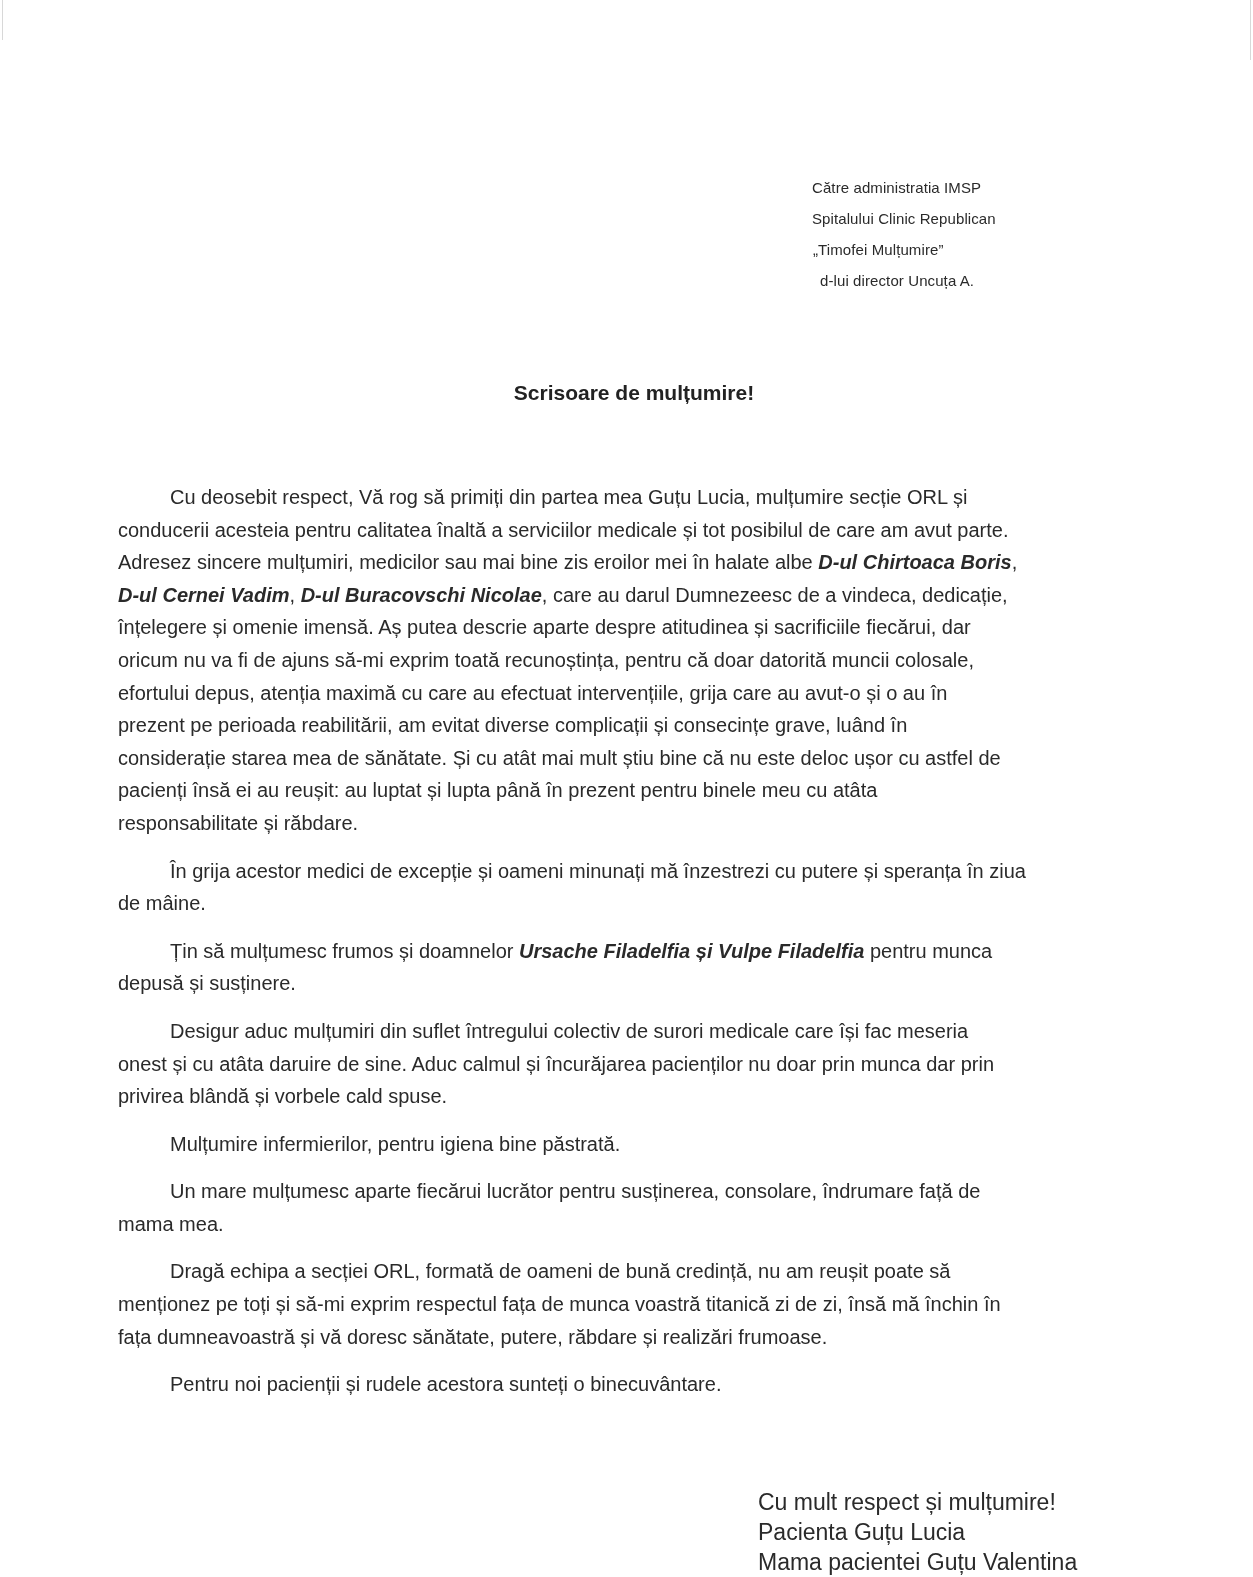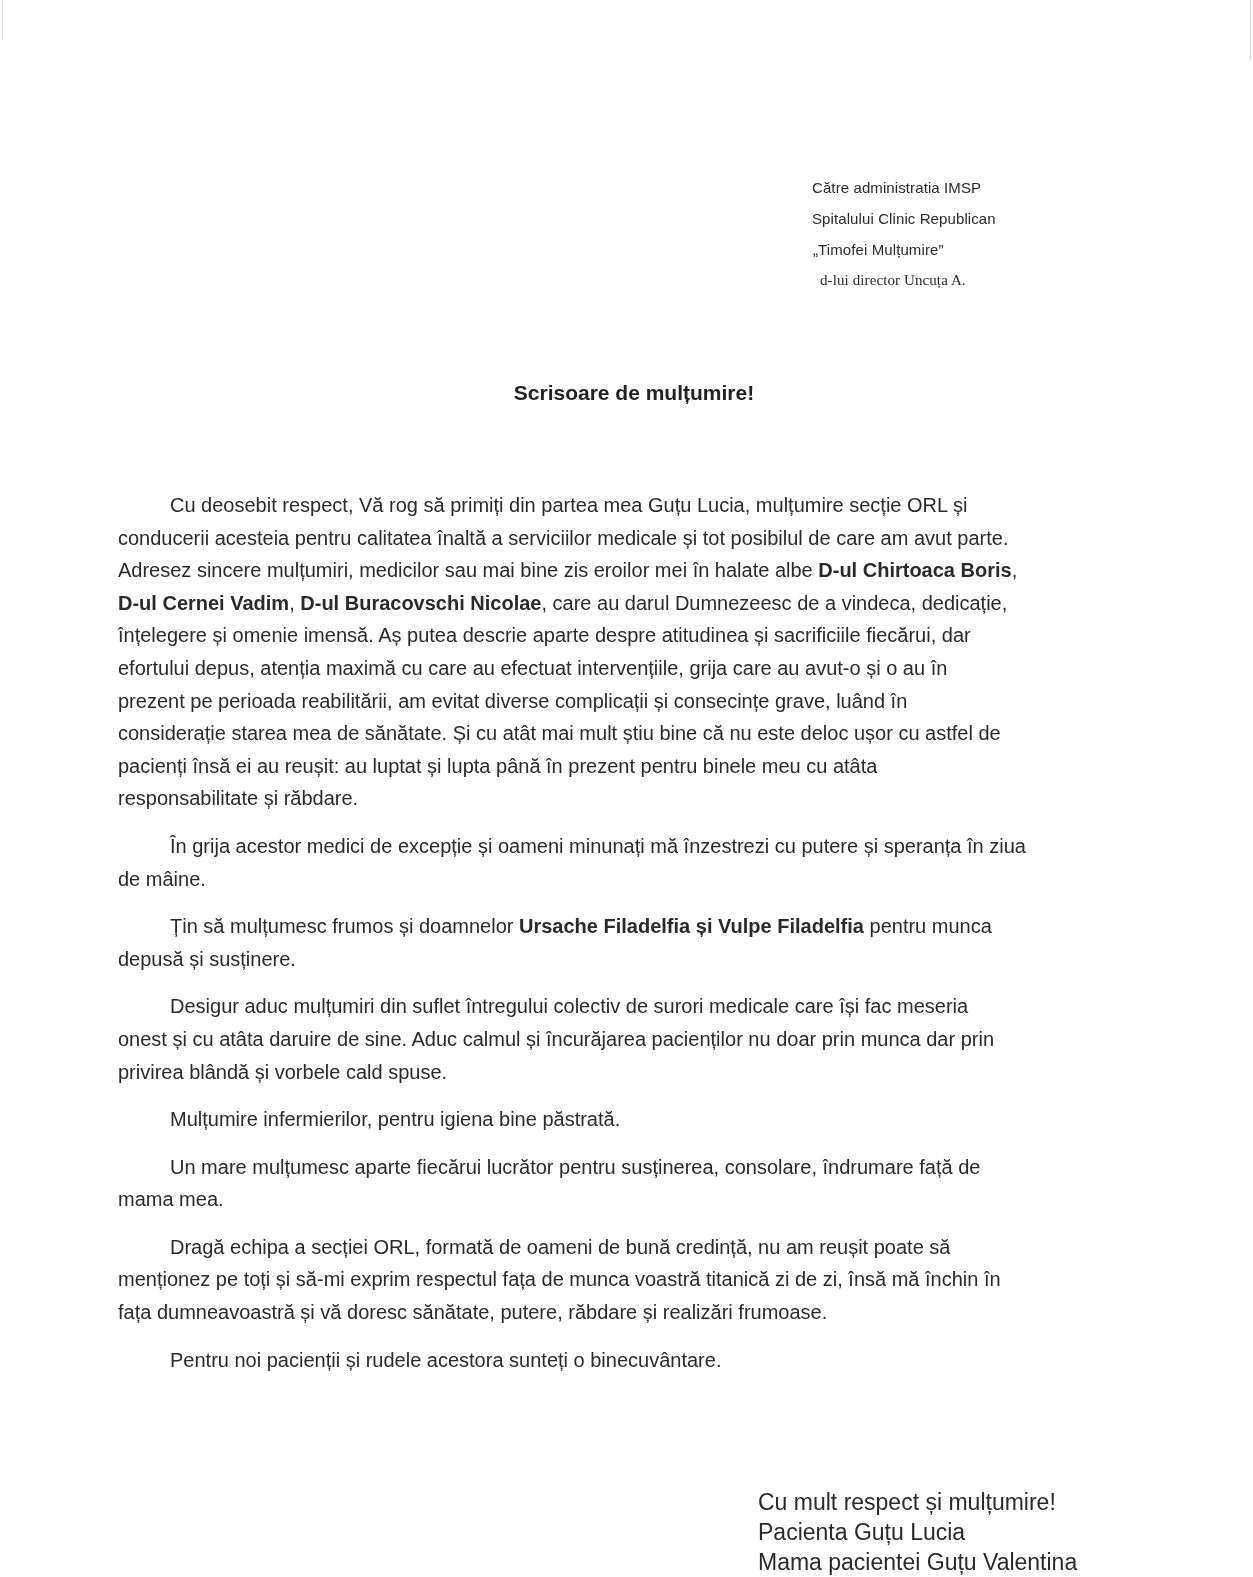"d-lui director Uncuța A." .addressee .indent2 { font-family: Liberation Serif, serif -> none }
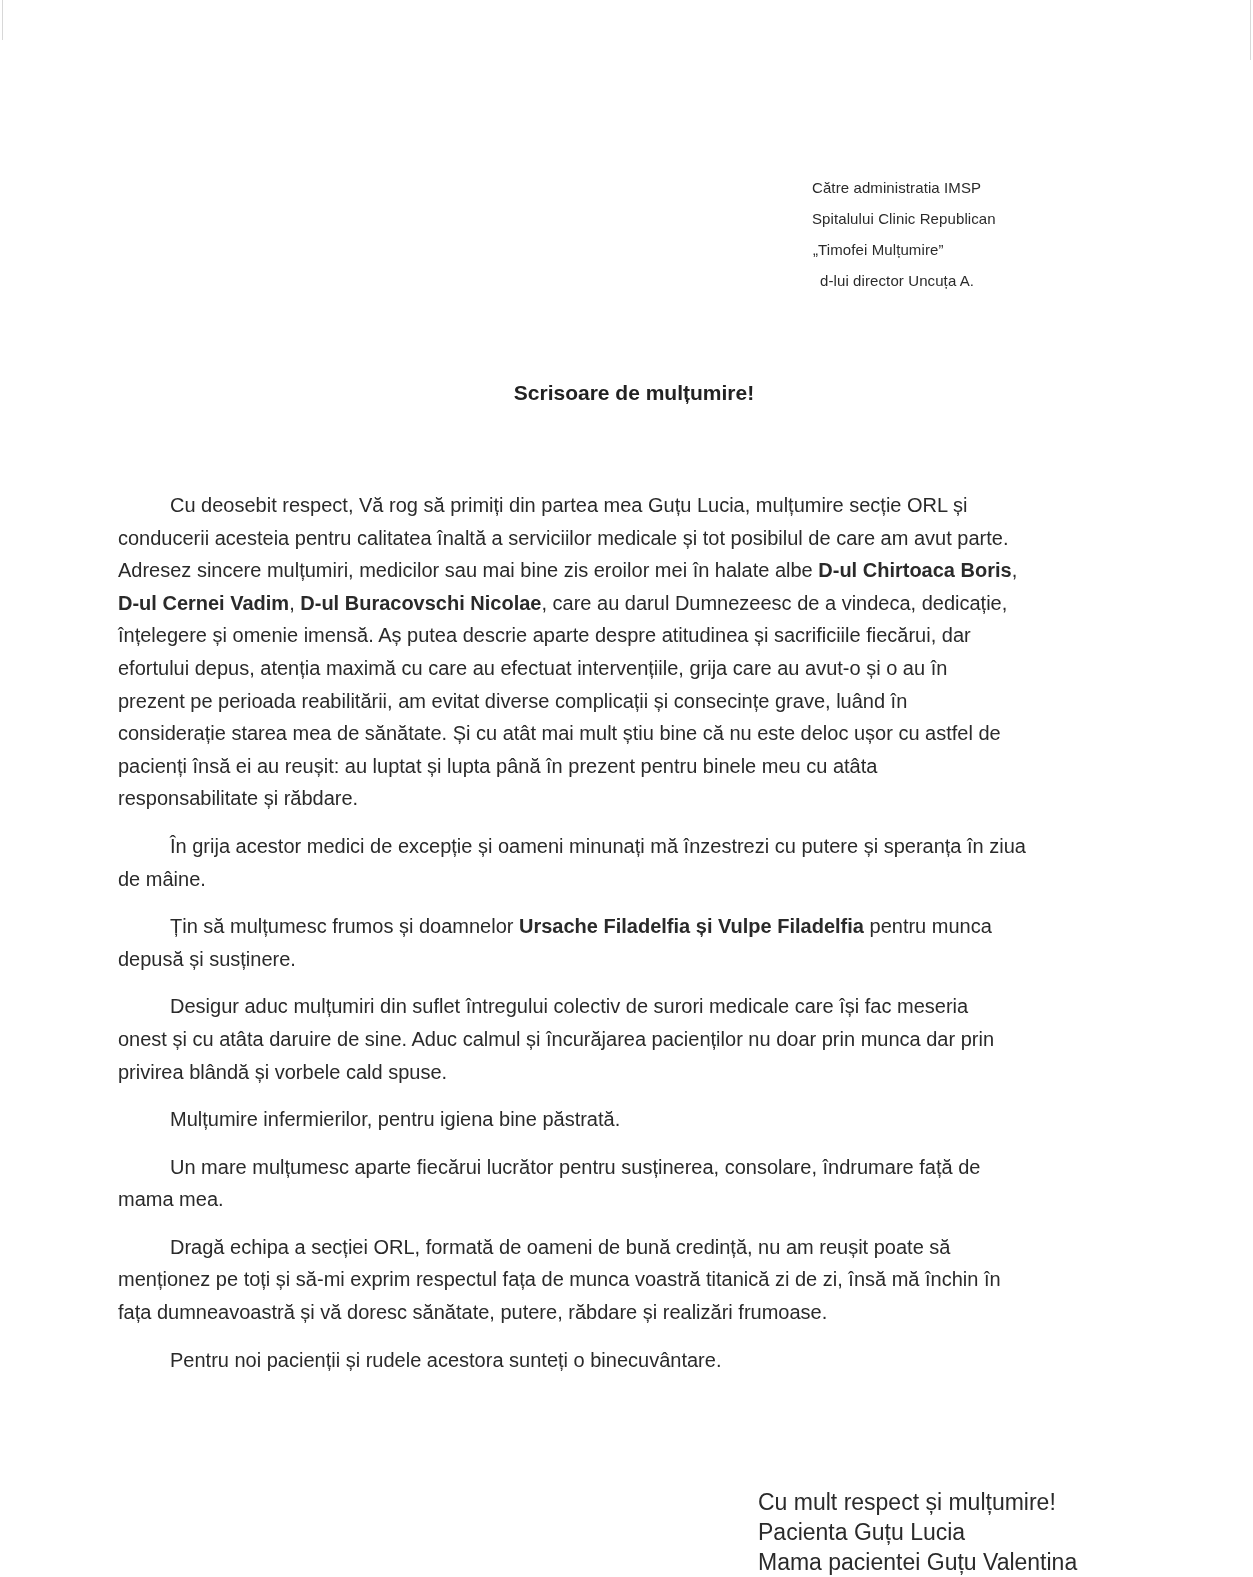"Cu deosebit respect, Vă rog" .para { margin: 8px 0 15px 0 -> 0 0 15px 0 }
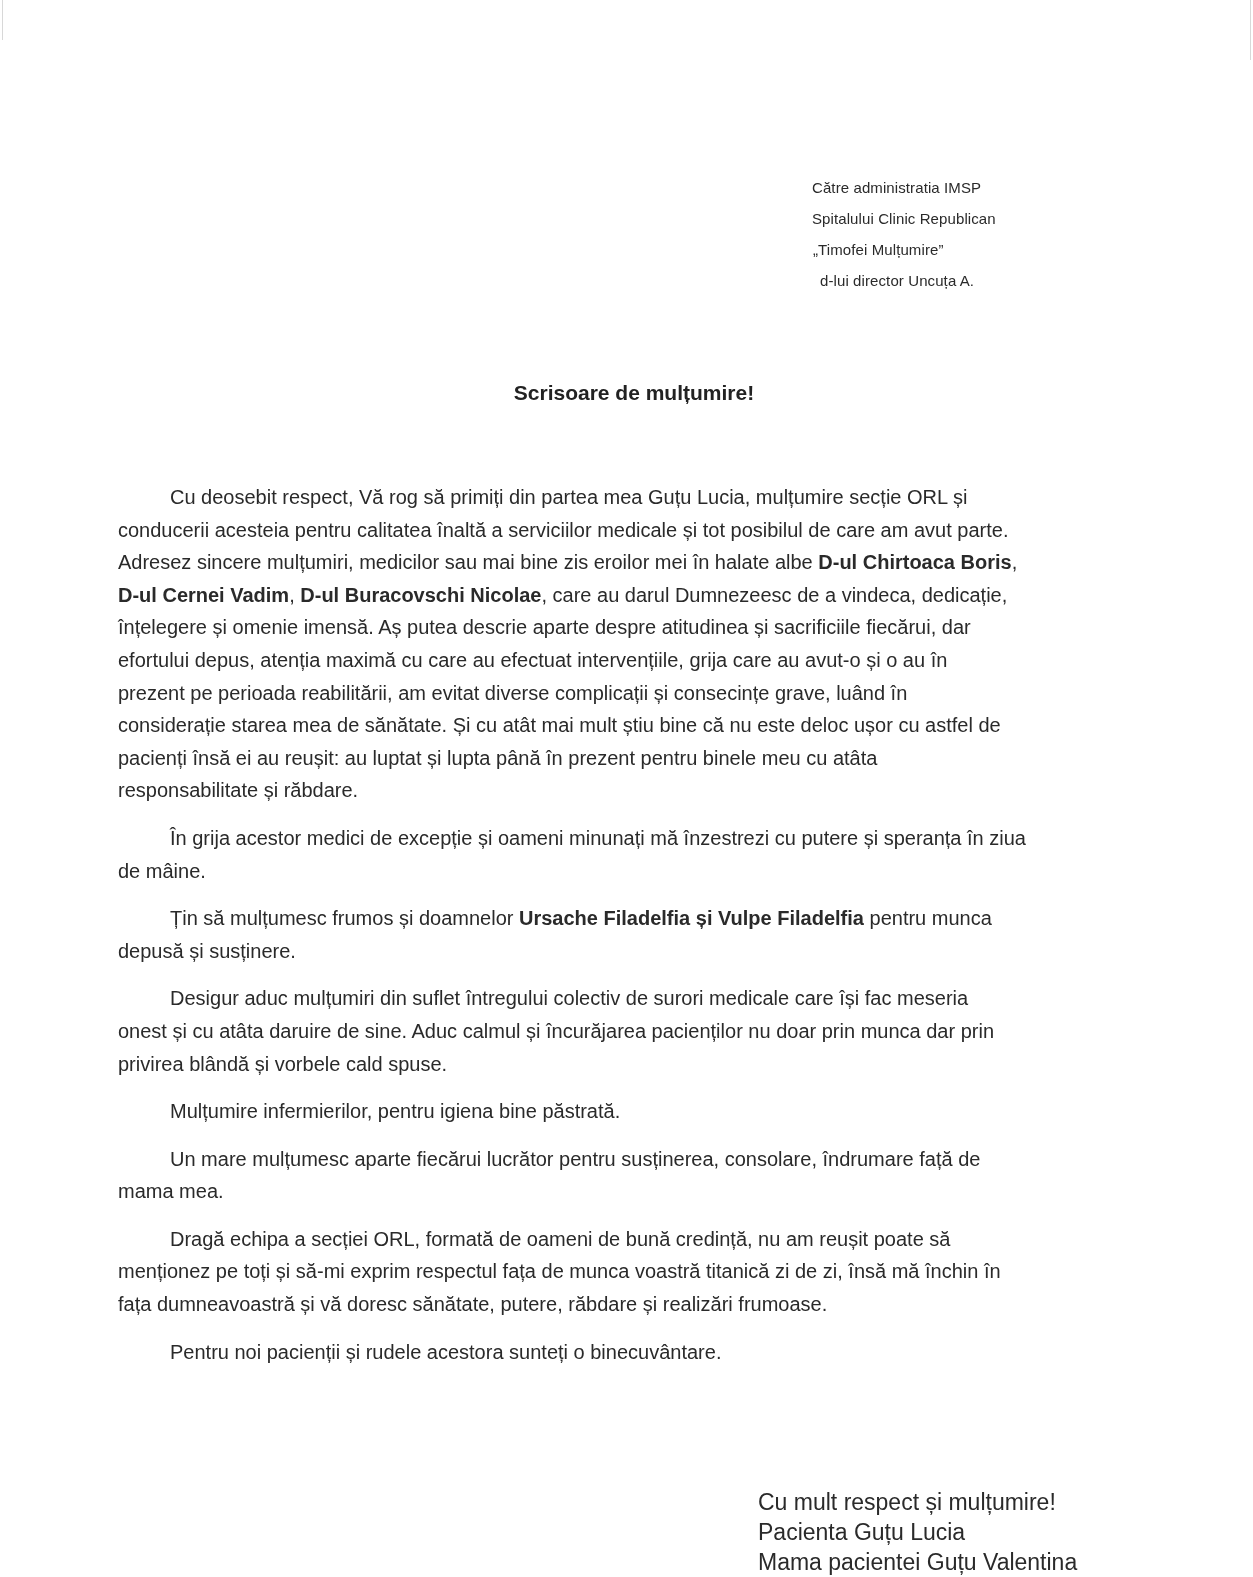"D-ul Chirtoaca Boris" .bi { font-style: none -> italic }
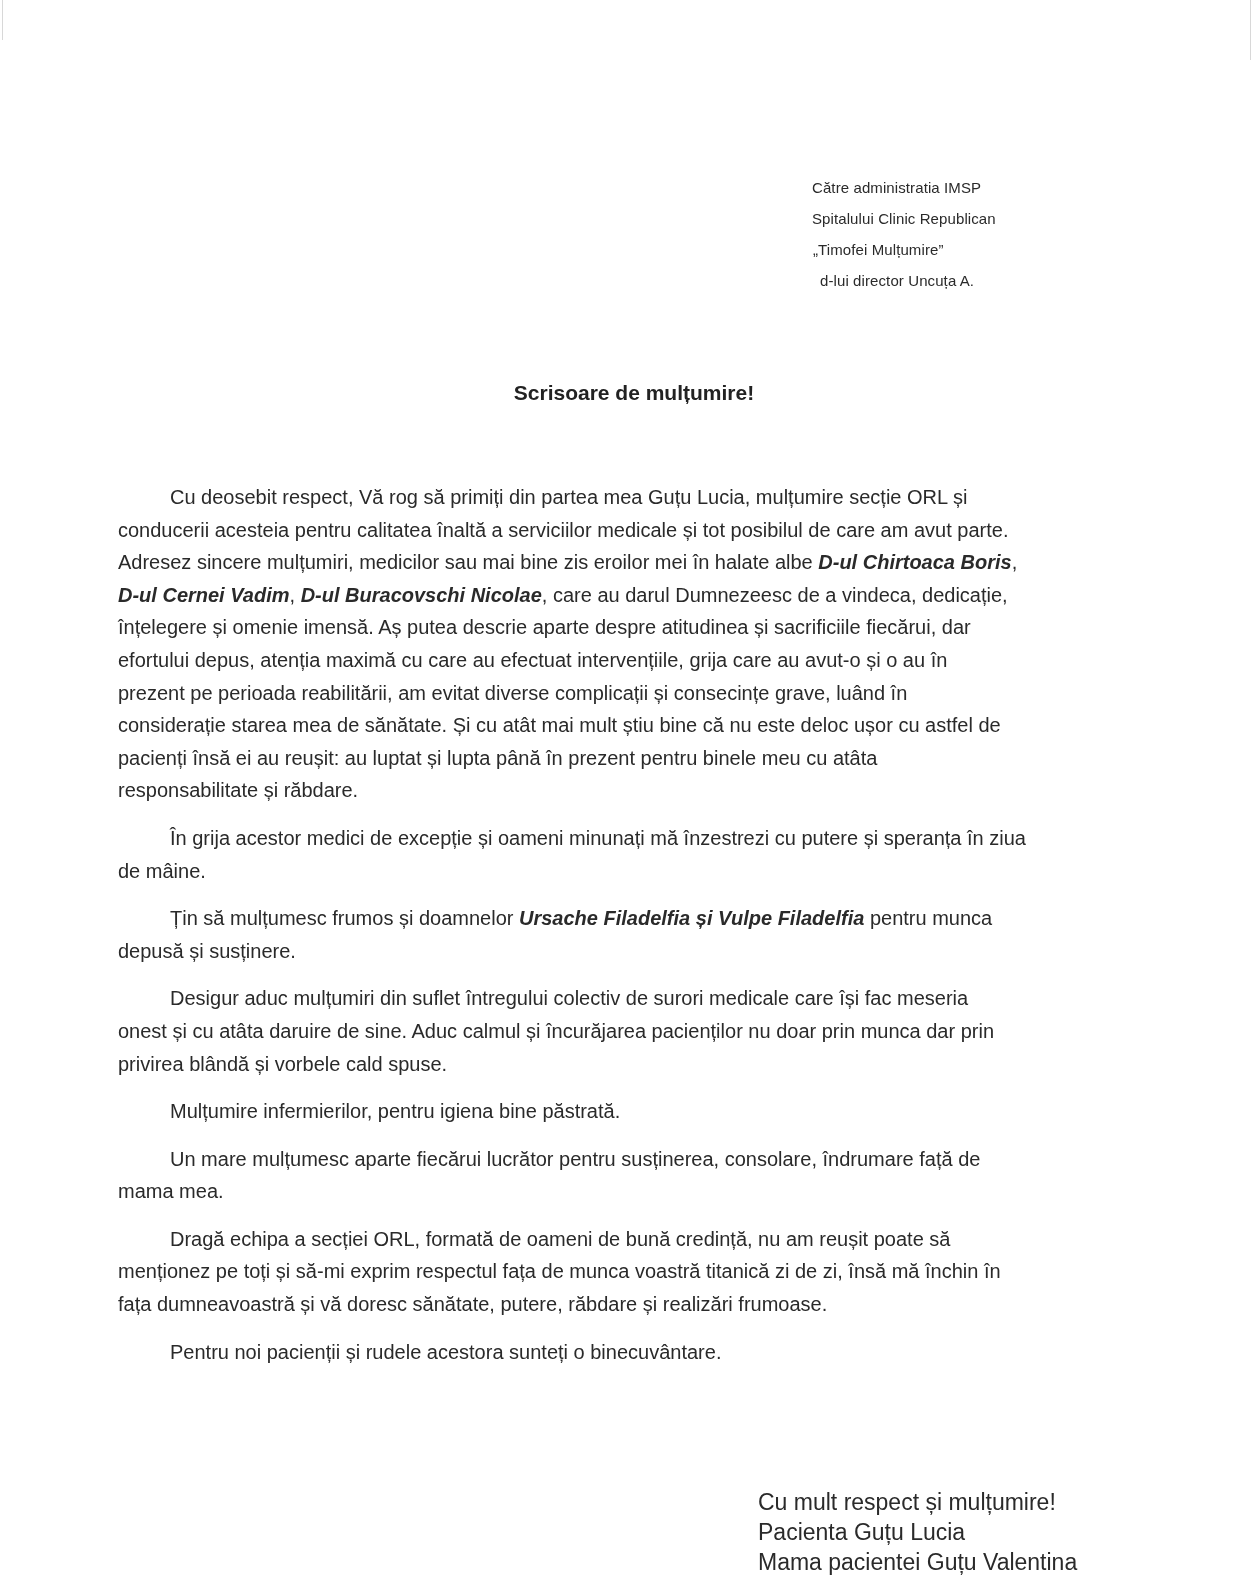"oricum nu va fi de" span.line { html: none -> <span><span>oricum nu va fi de ajuns să-mi exprim toată recunoștința, pentru că doar datorită muncii colosale,</span></span> }
